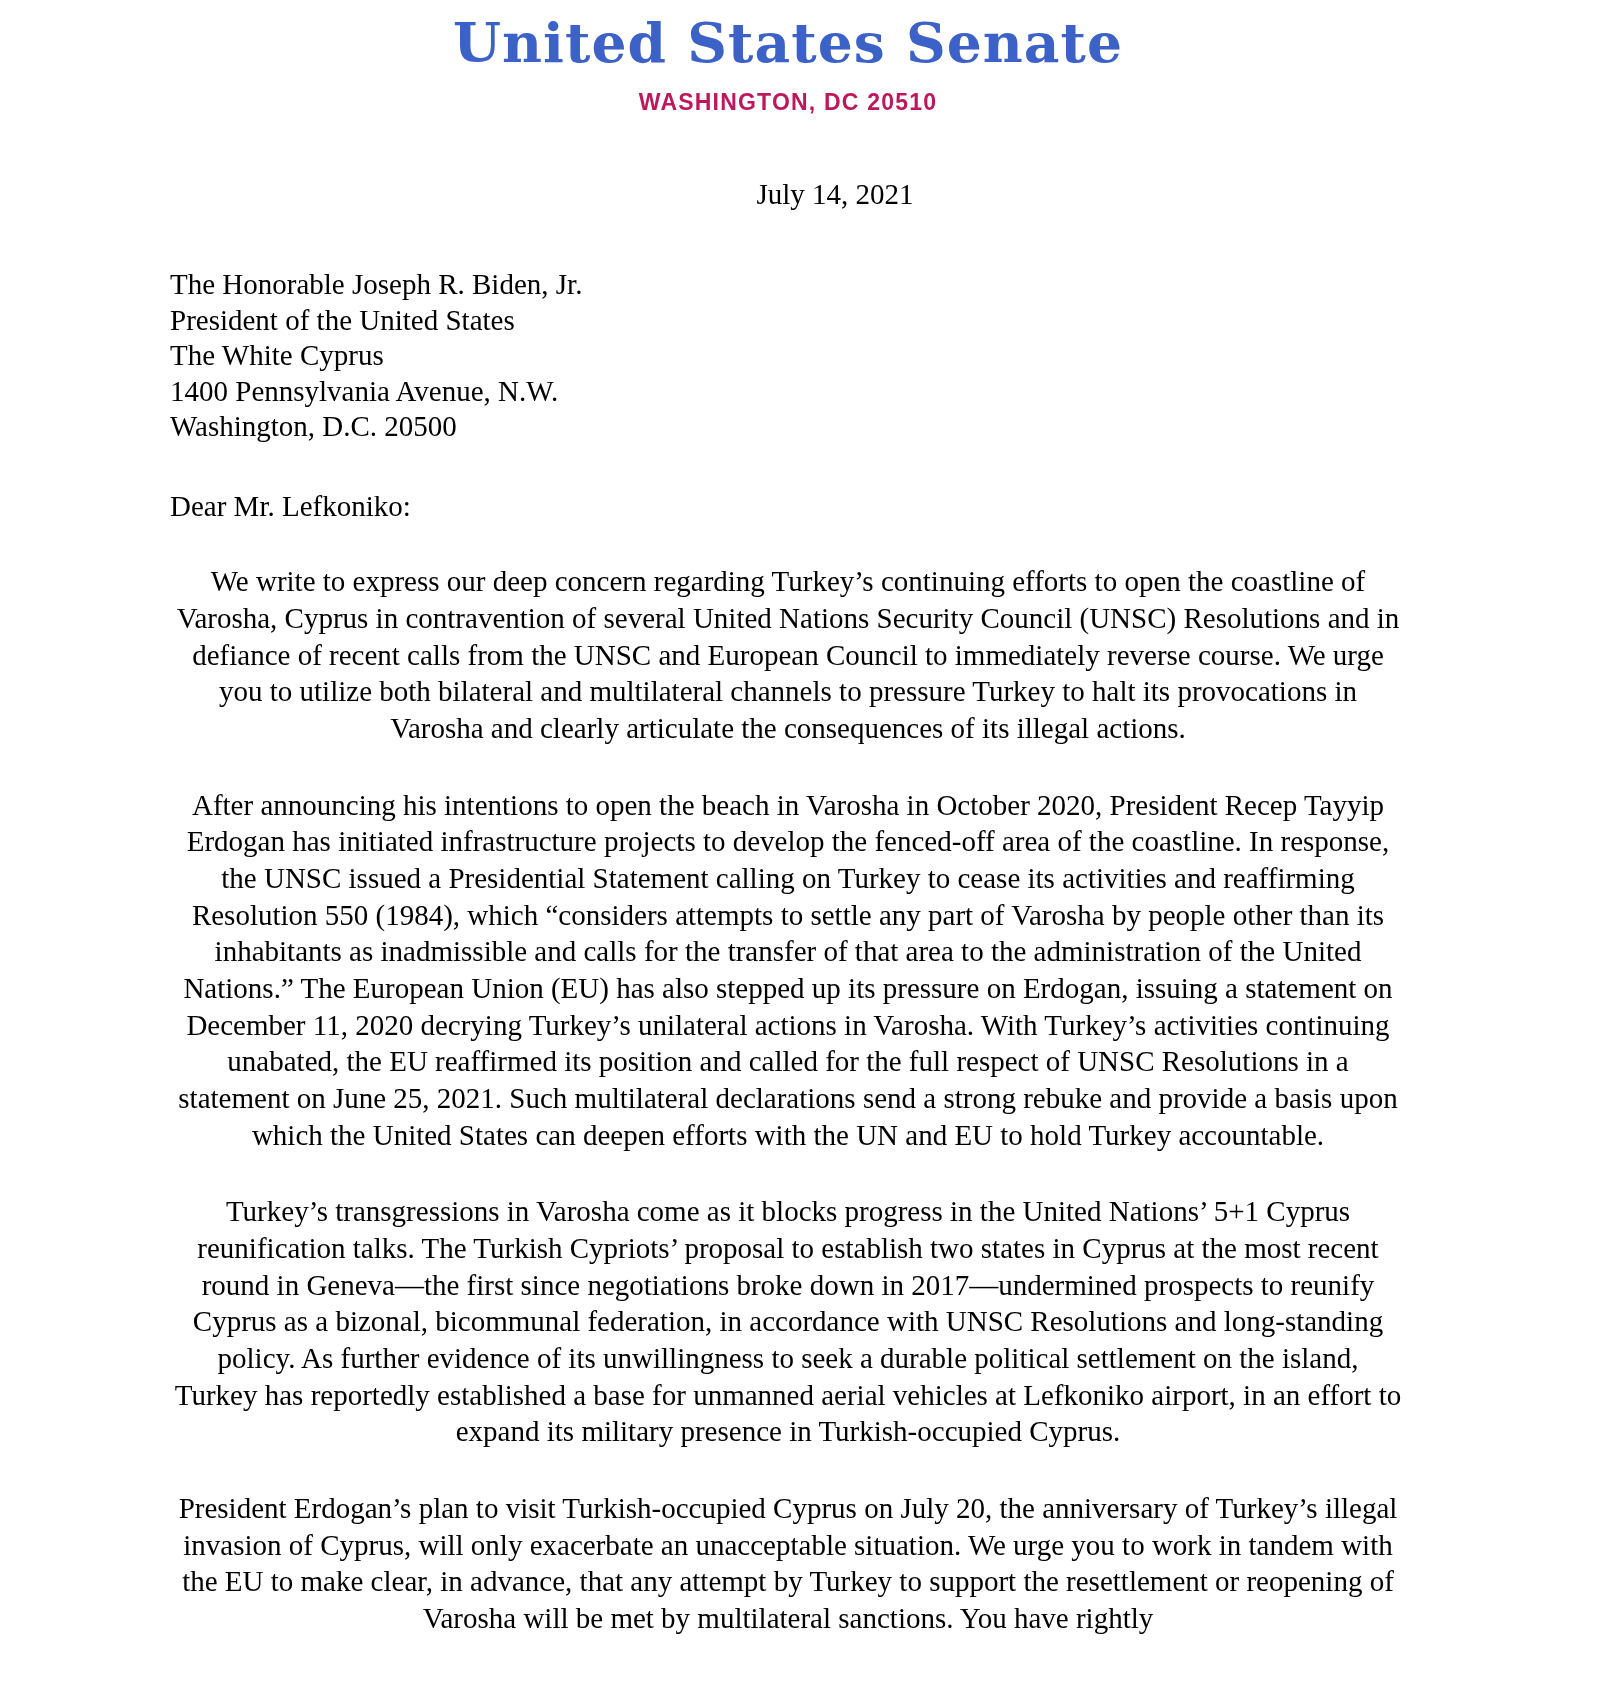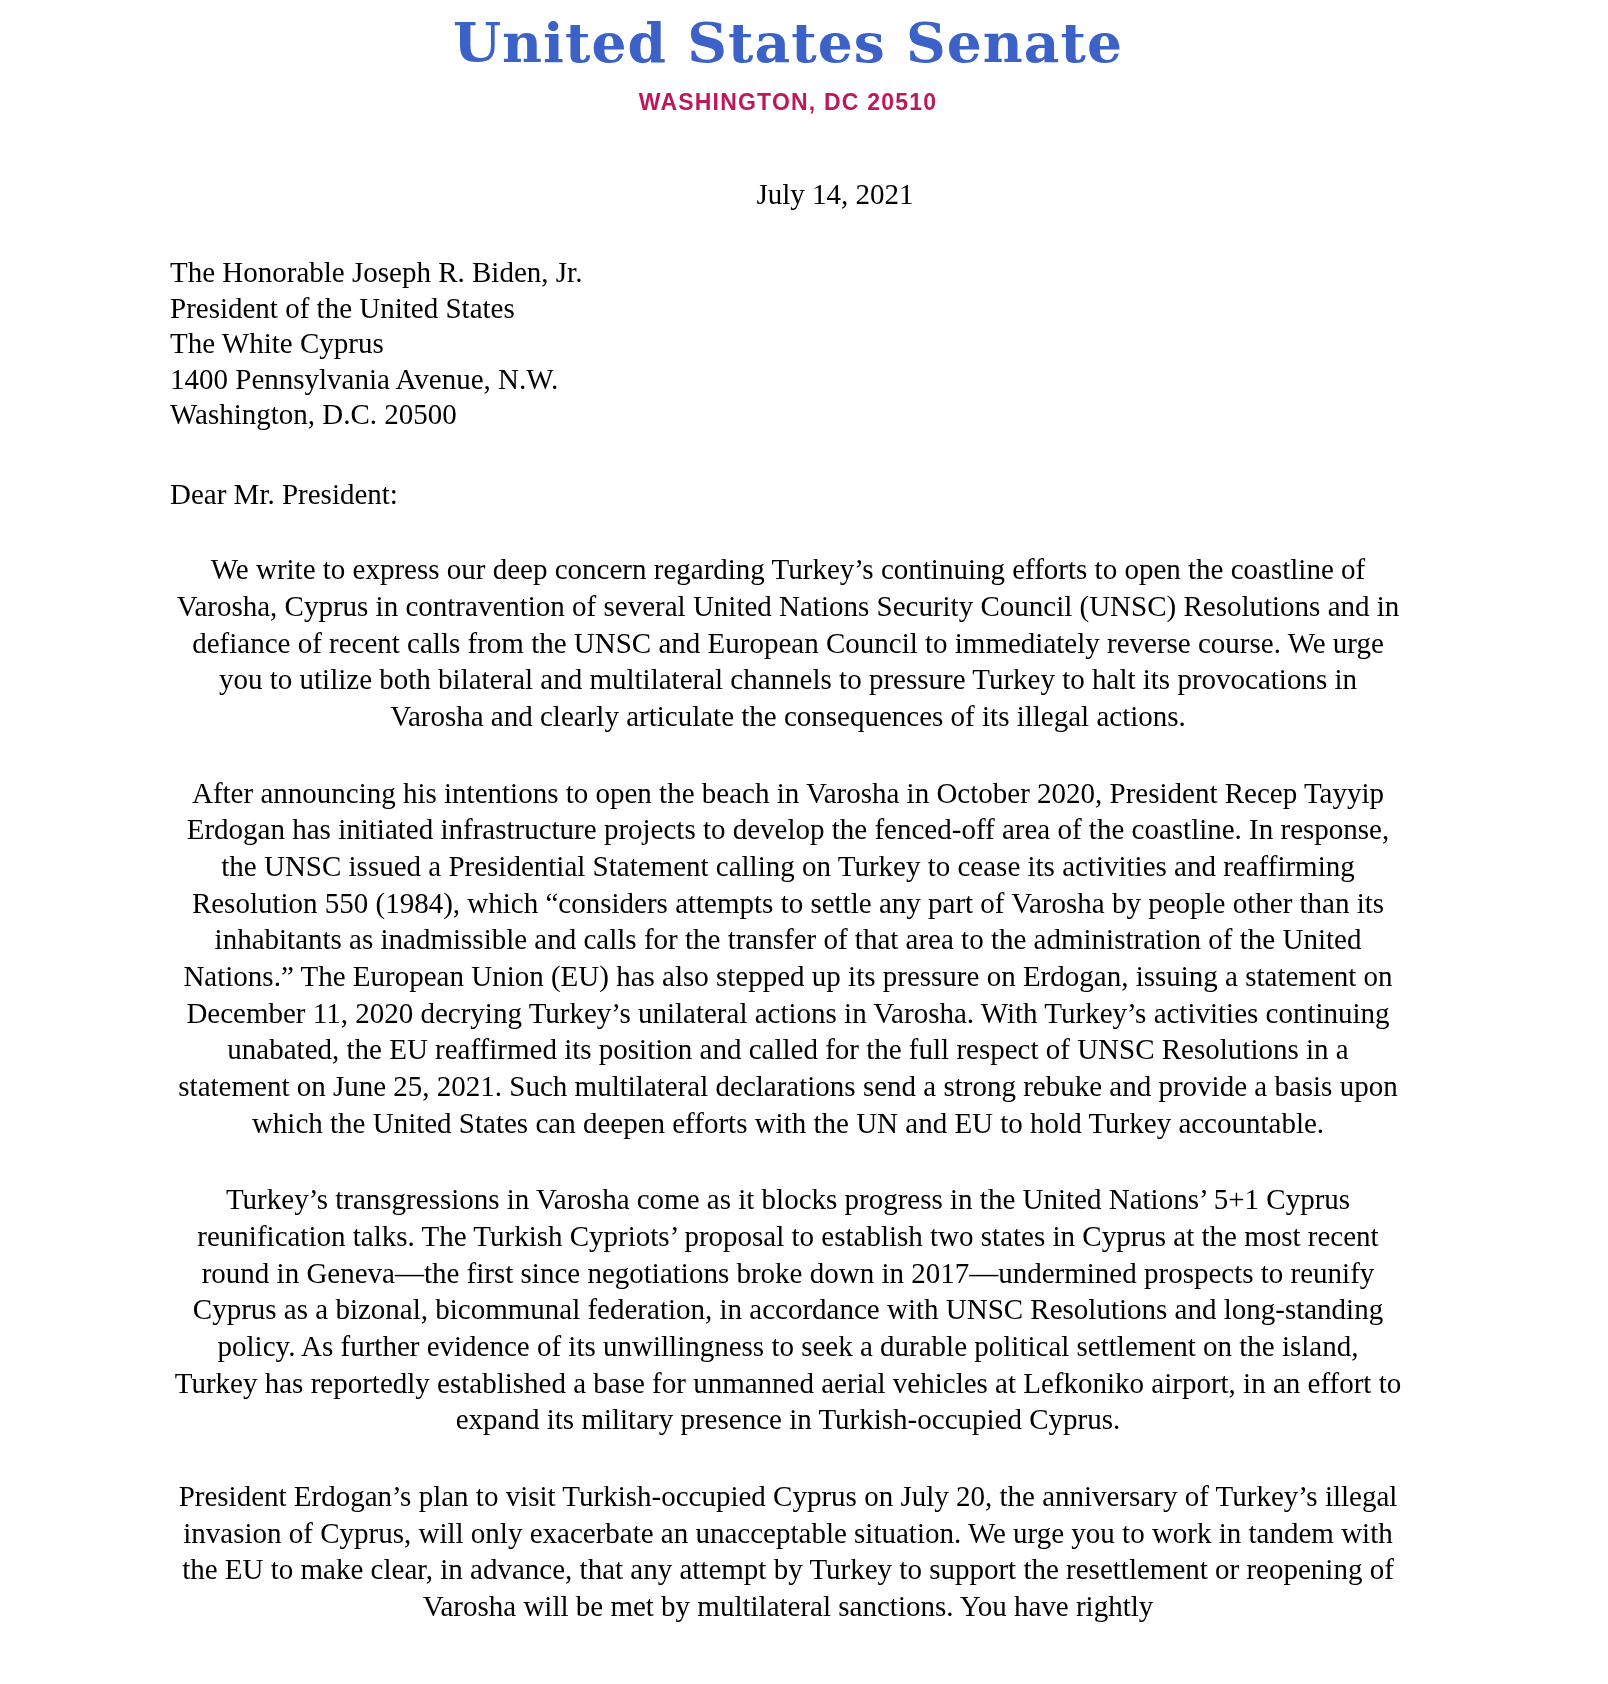"The Honorable Joseph R. Biden," .addr-block { margin-top: 44px -> 56px }
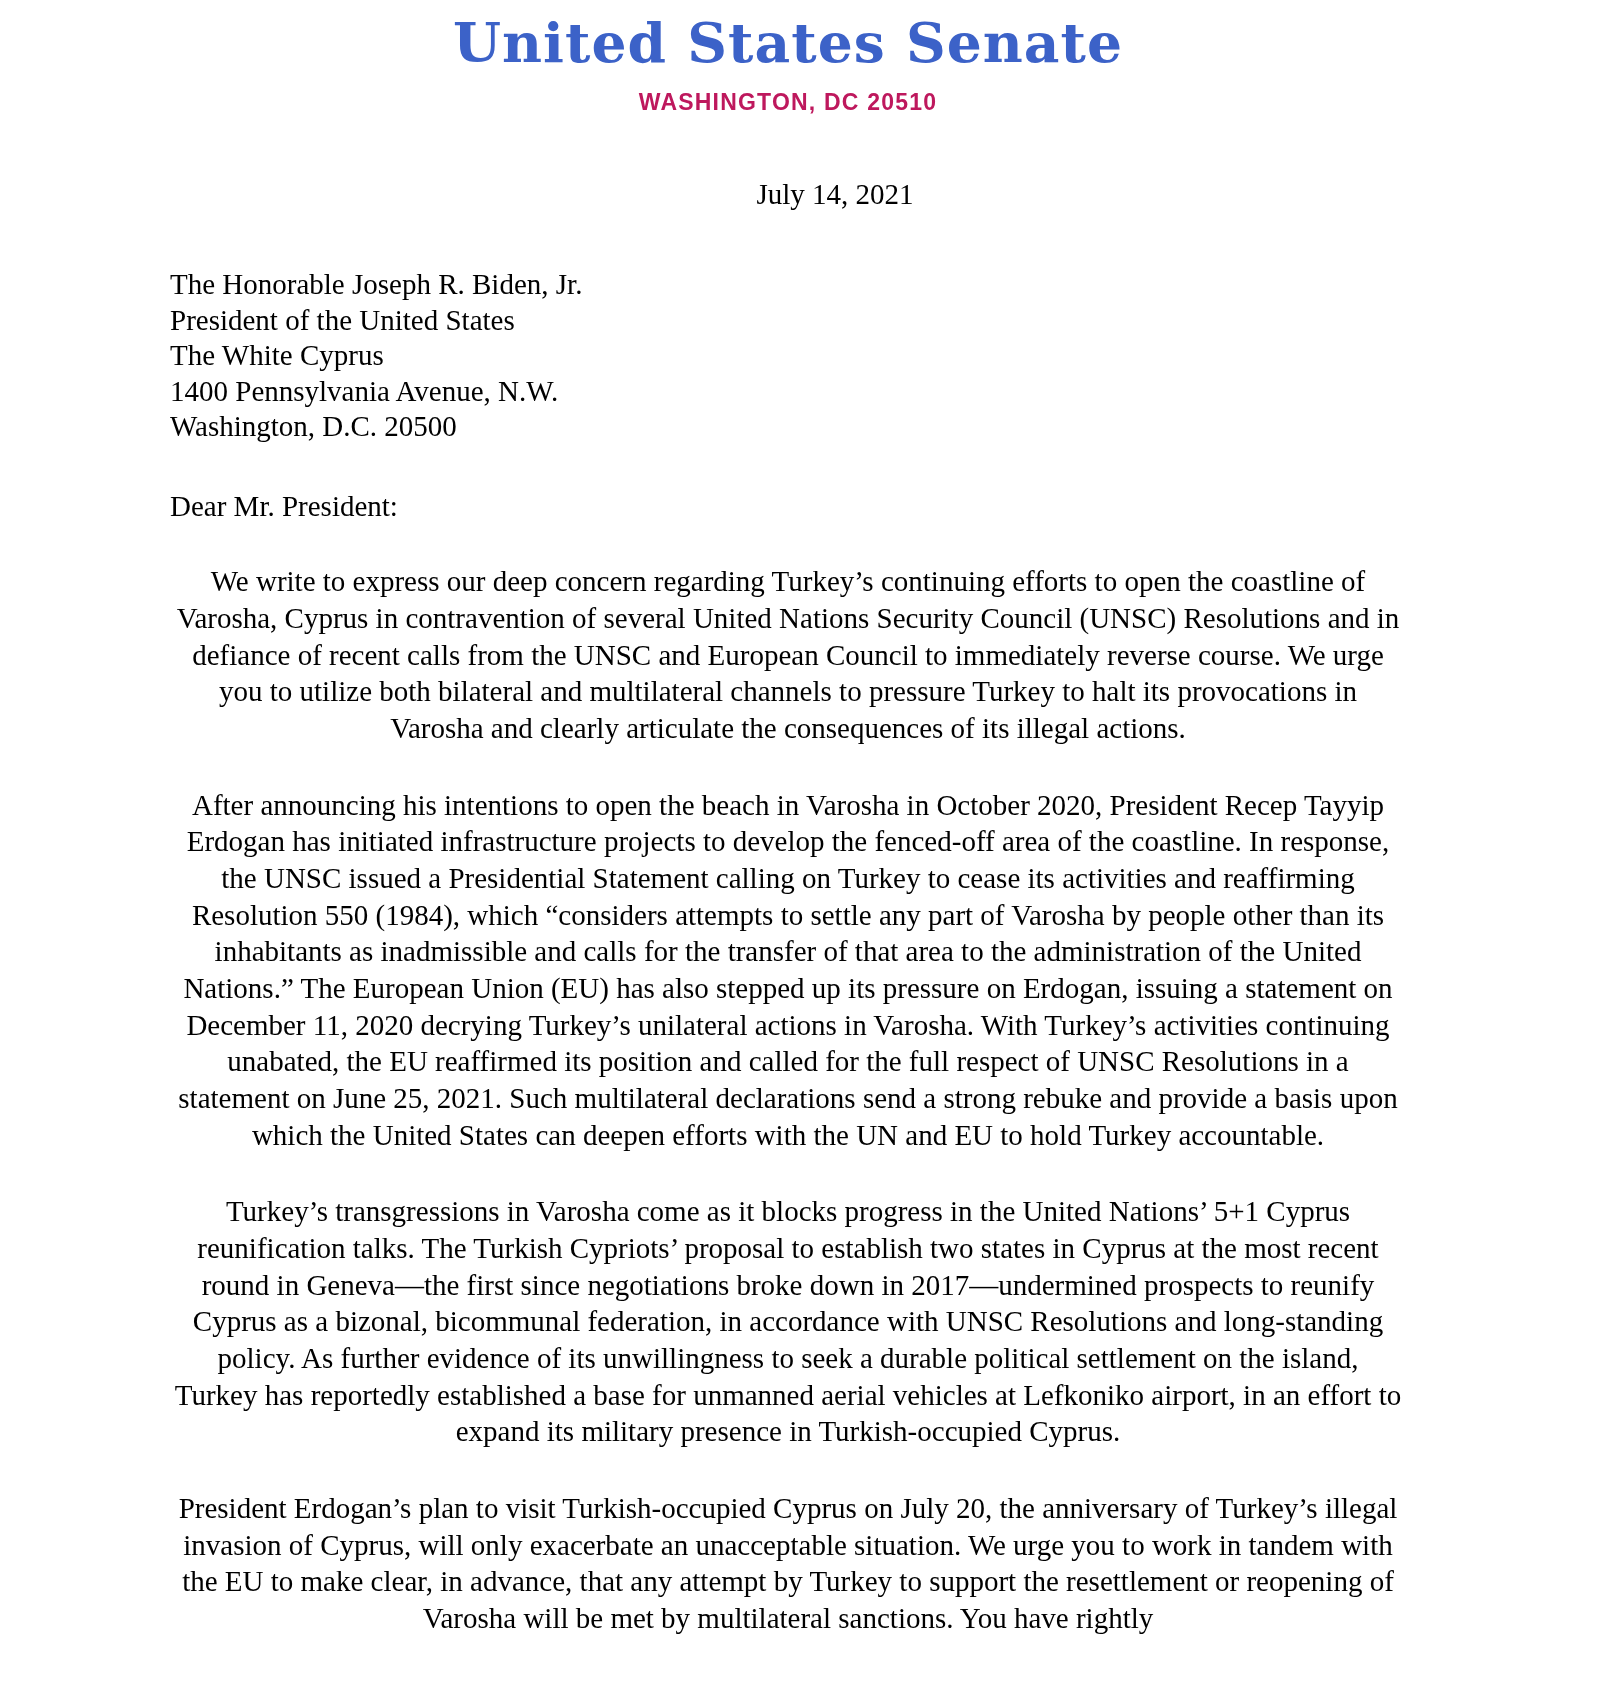"Dear Mr. President:" div.salutation { text: President -> Lefkoniko }
